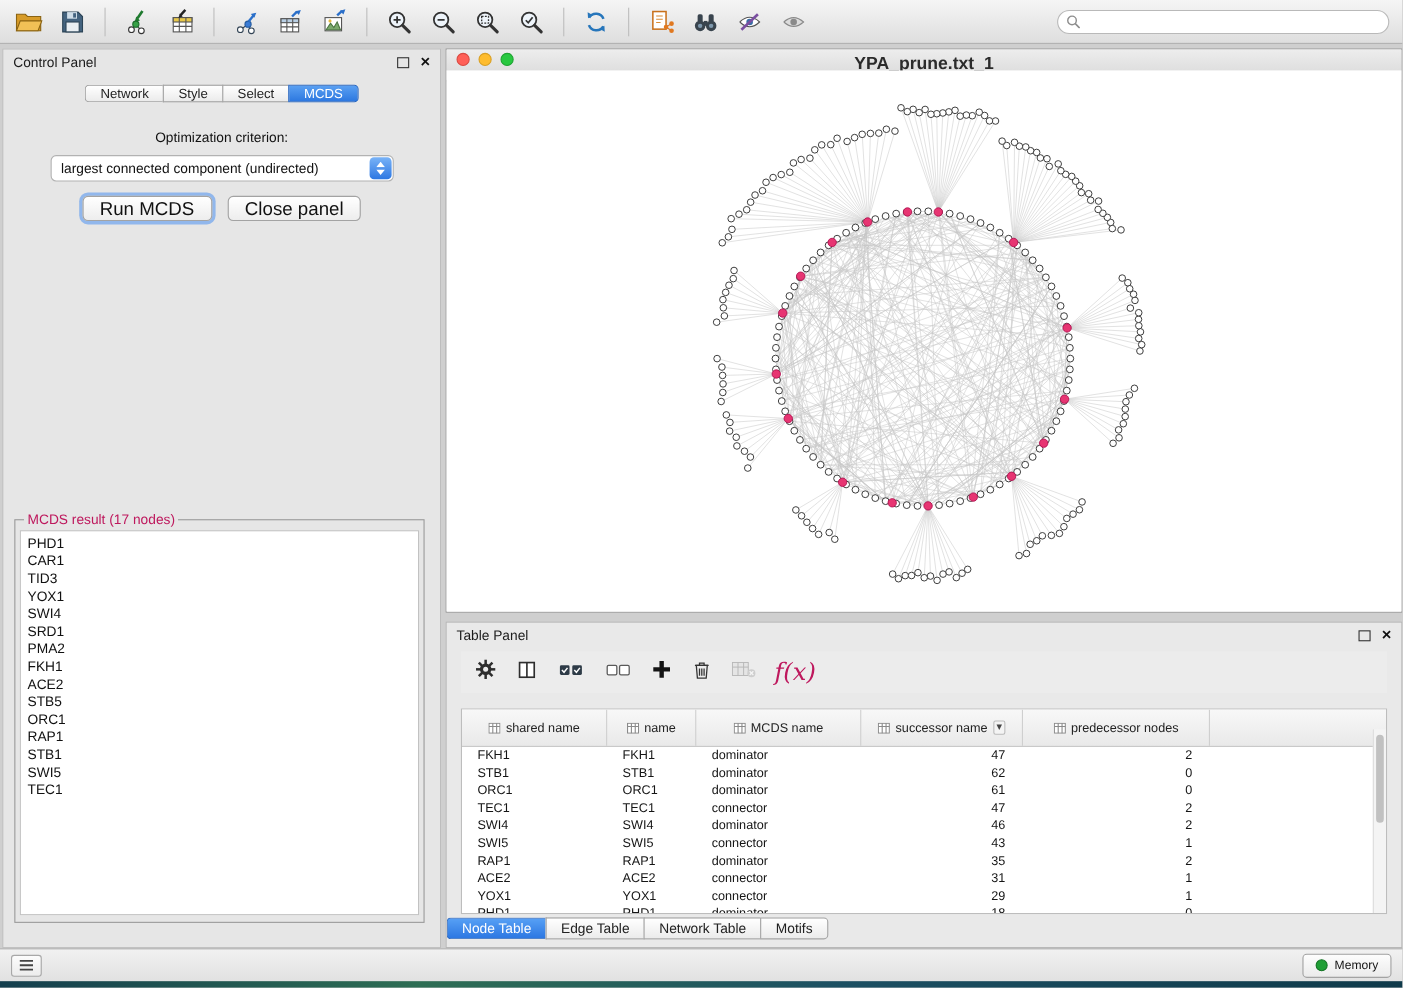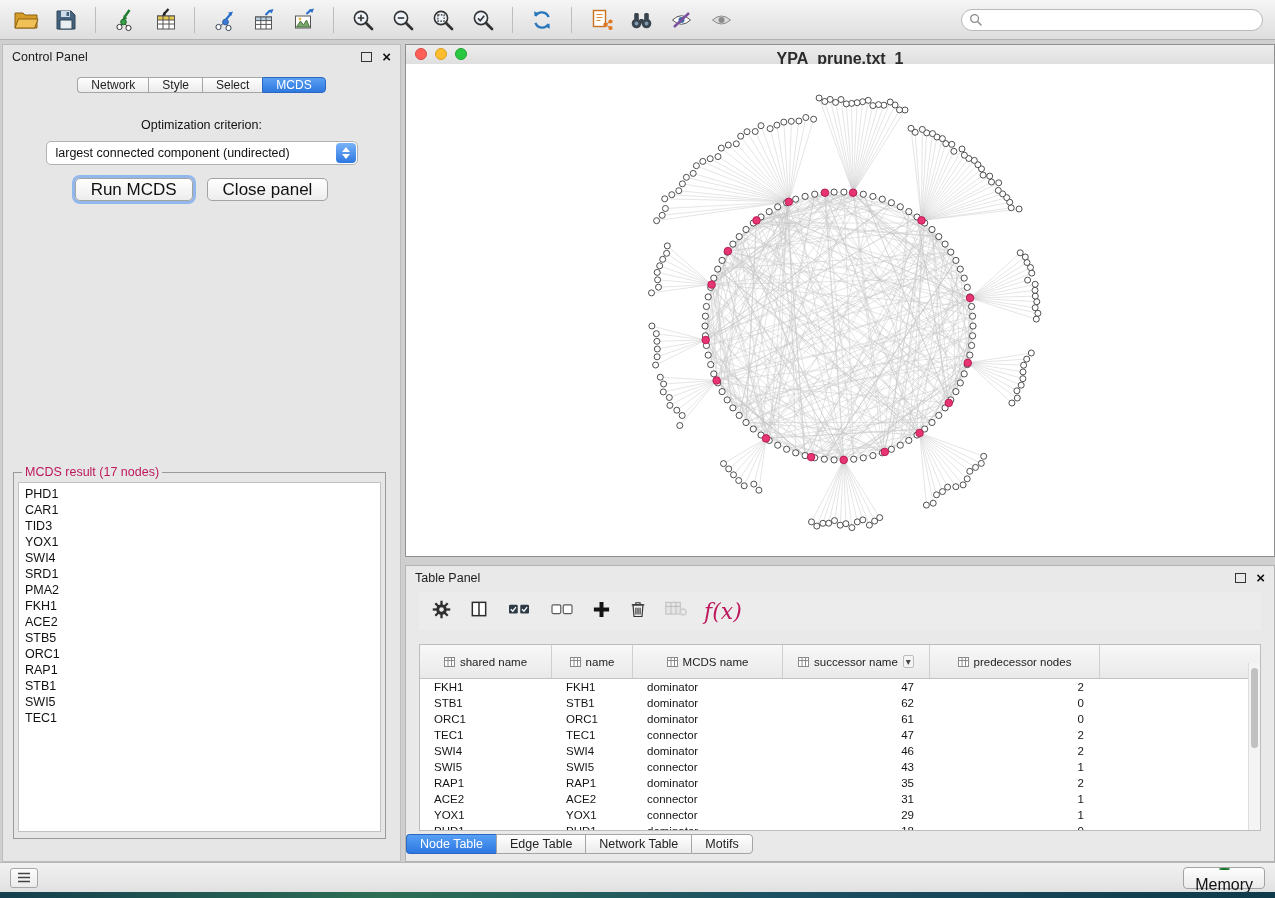"Memory" .memory-btn { flex-direction: column -> none; font-size: 16px -> 11px }
